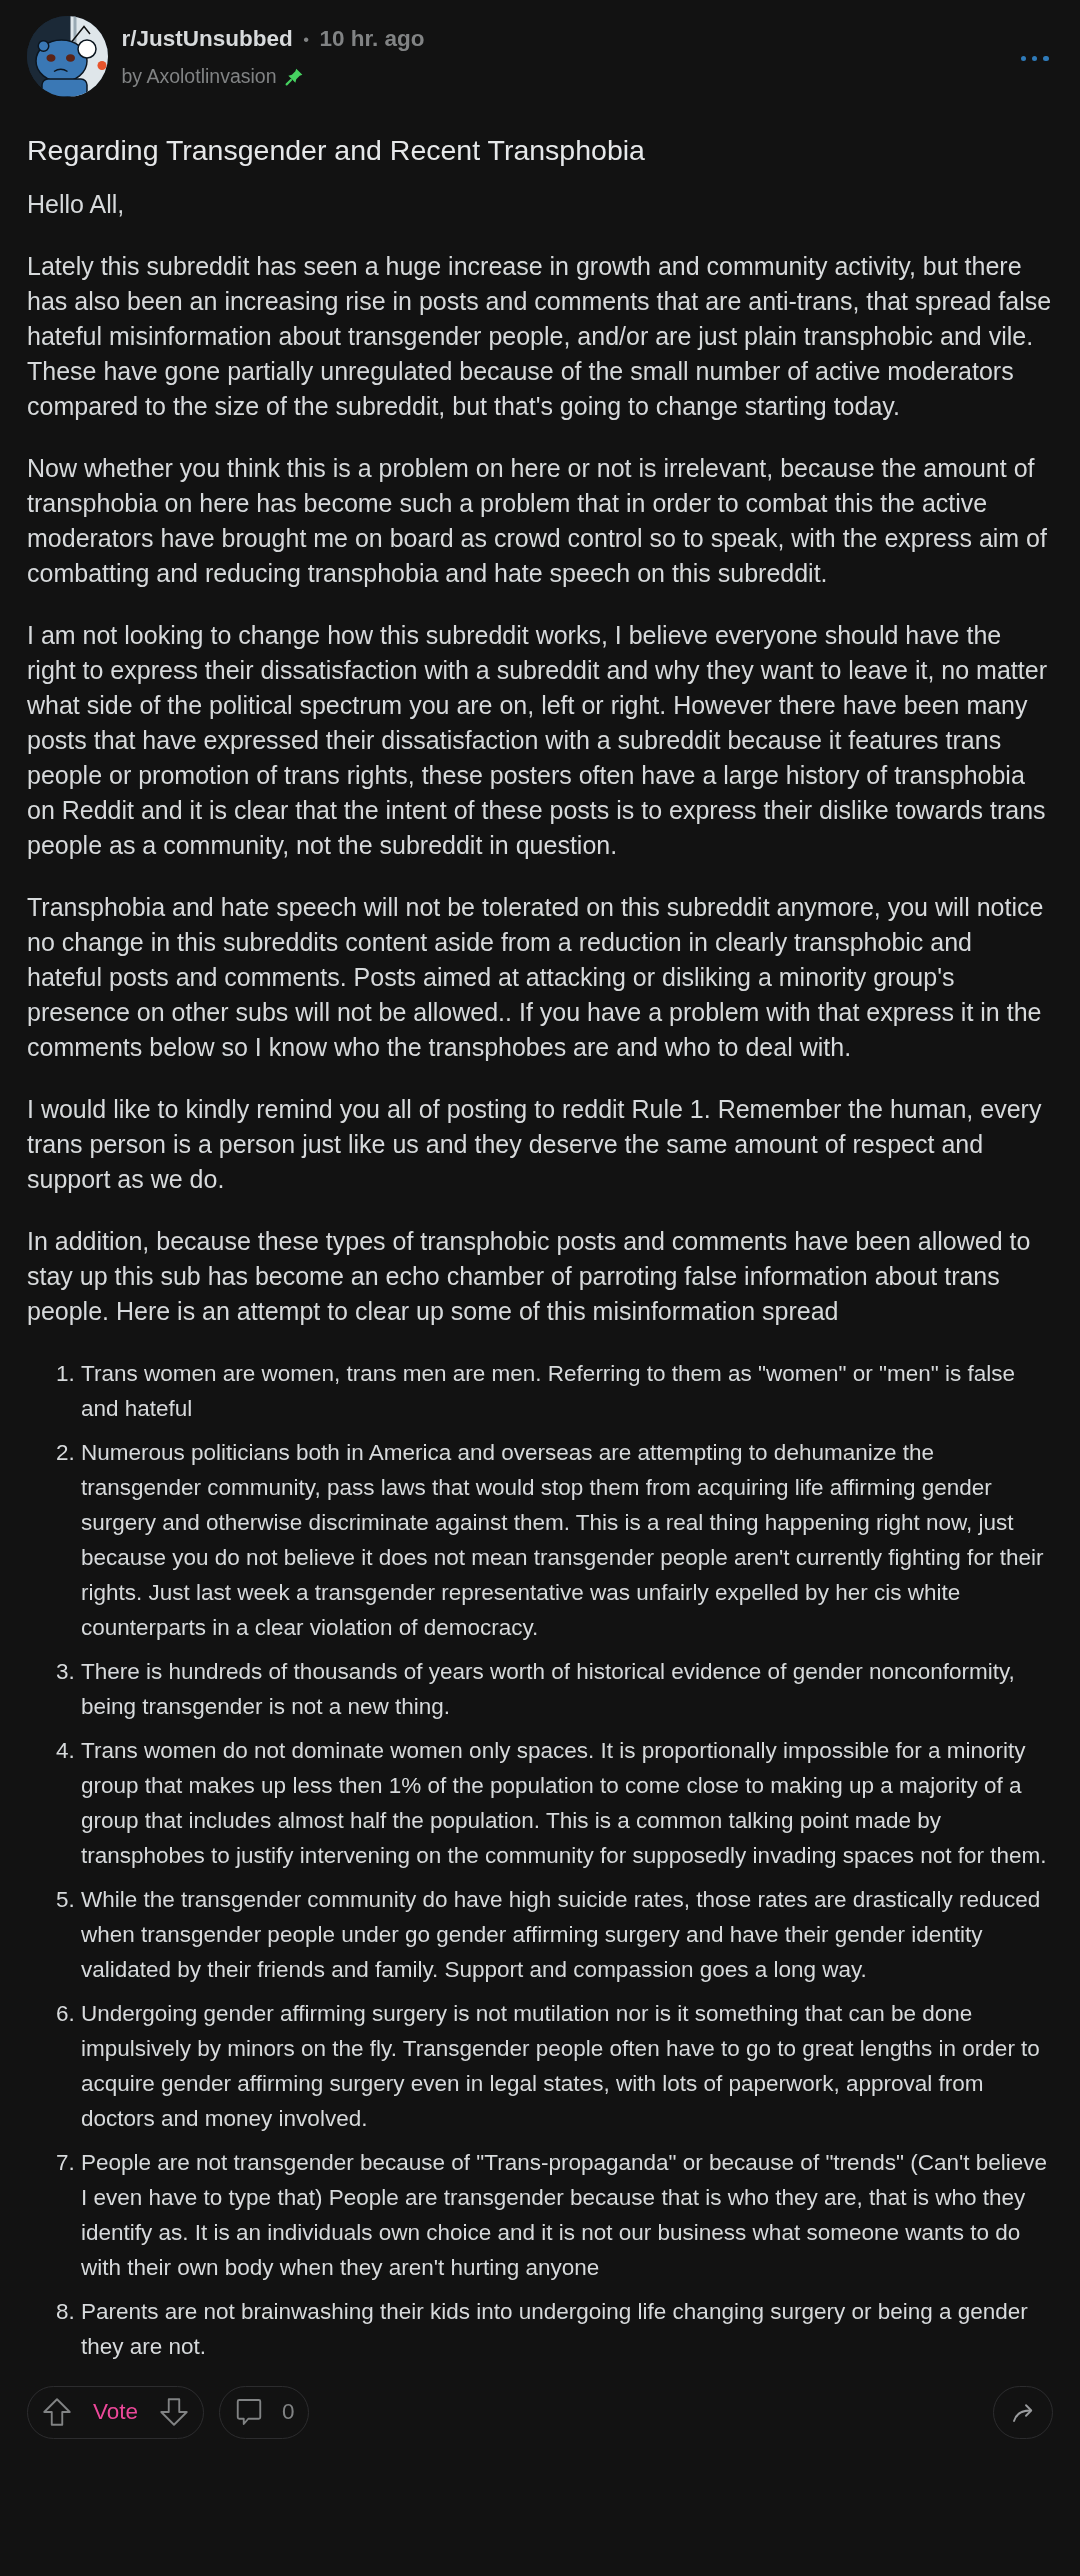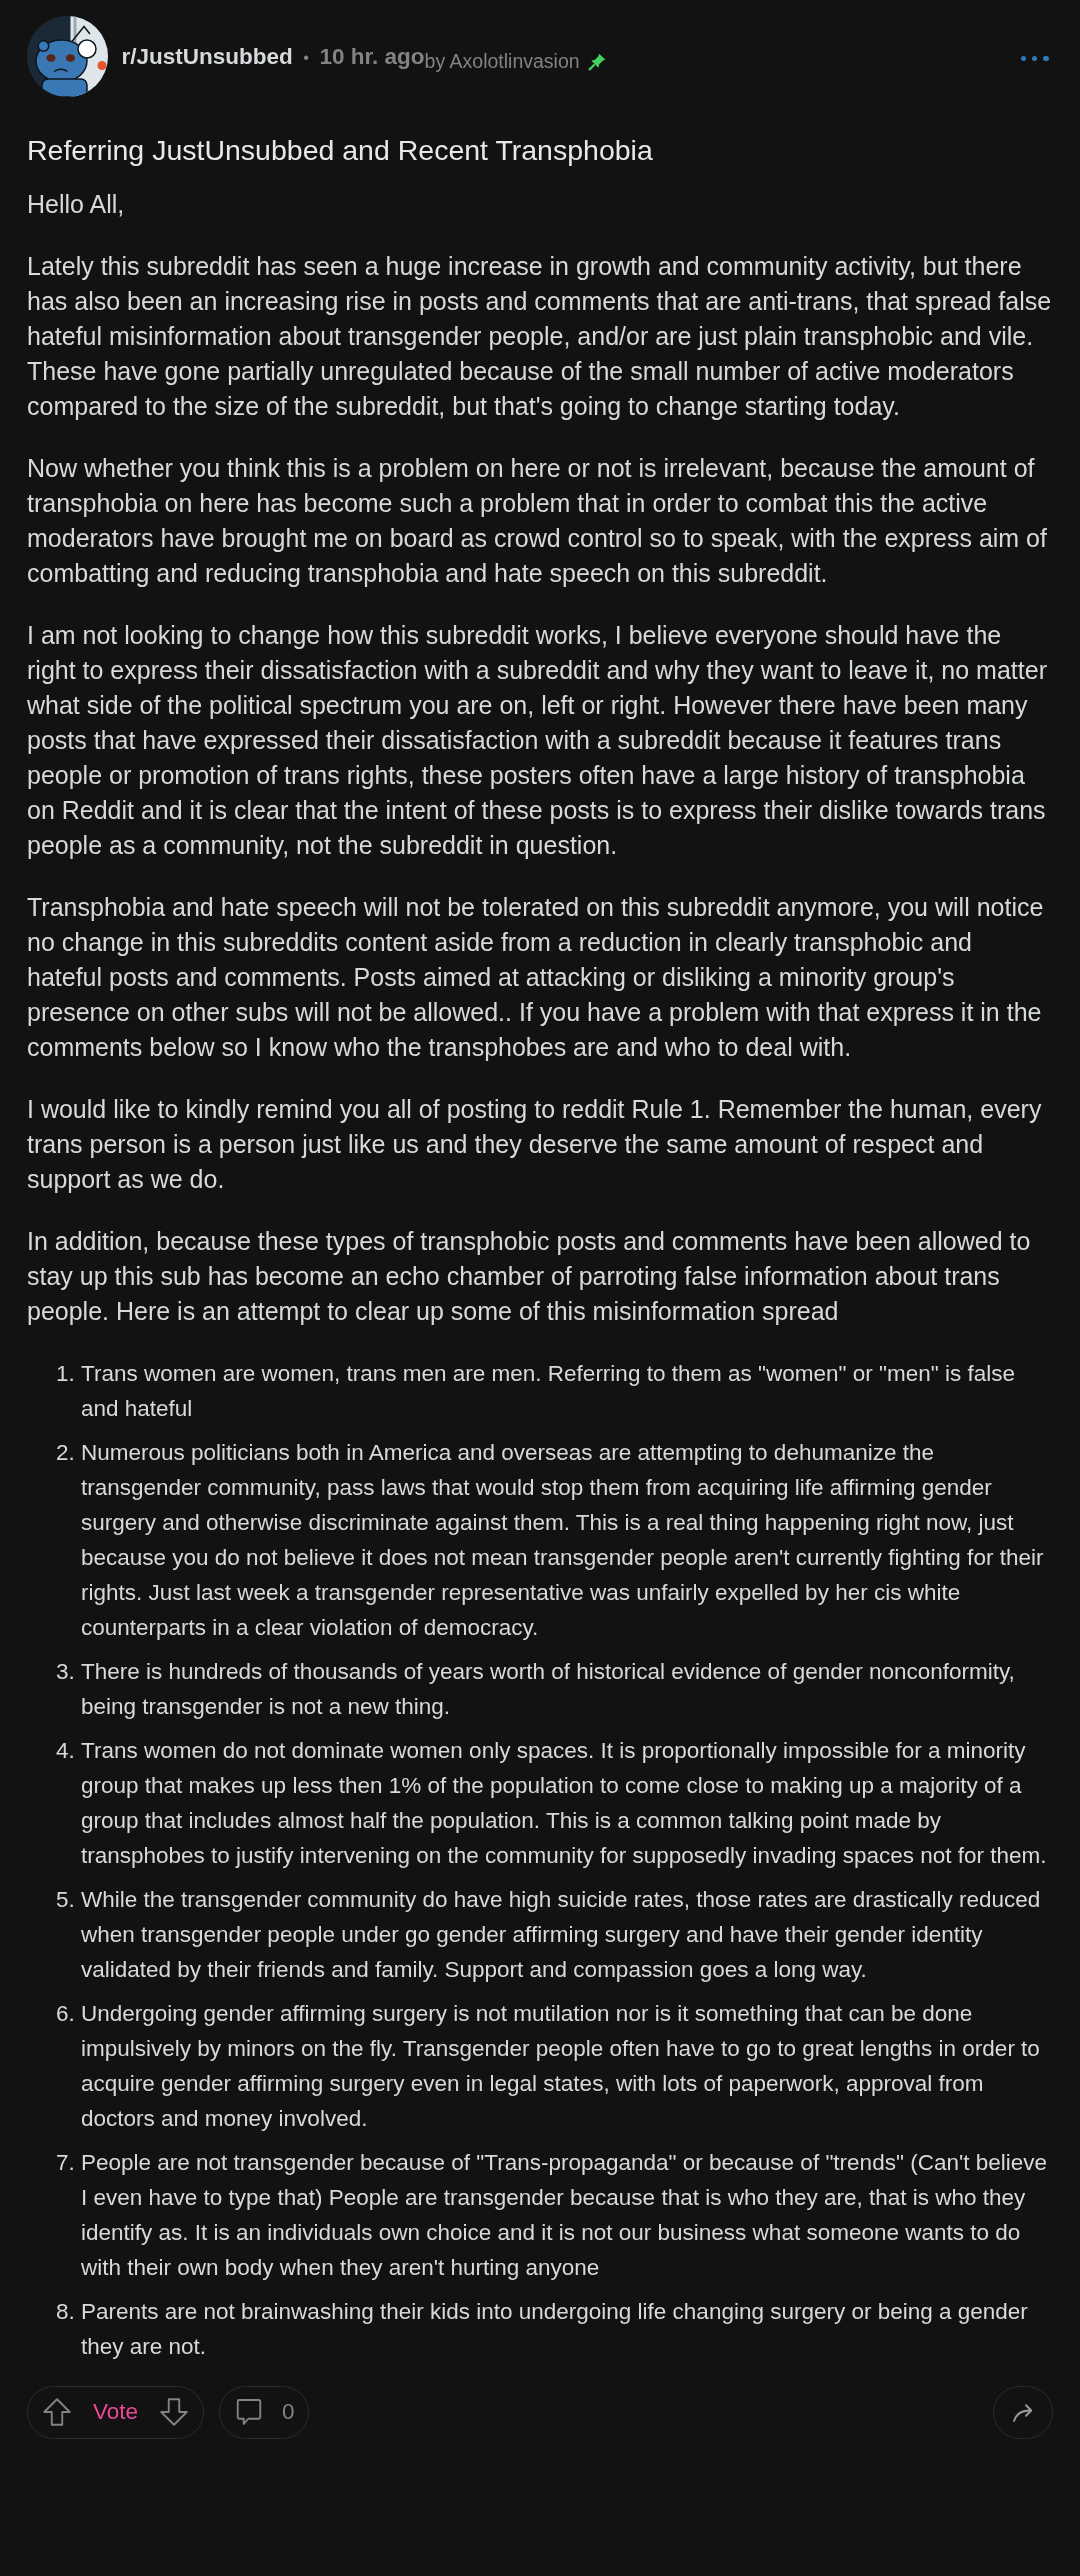"r/JustUnsubbed" .meta { flex-direction: row -> column }
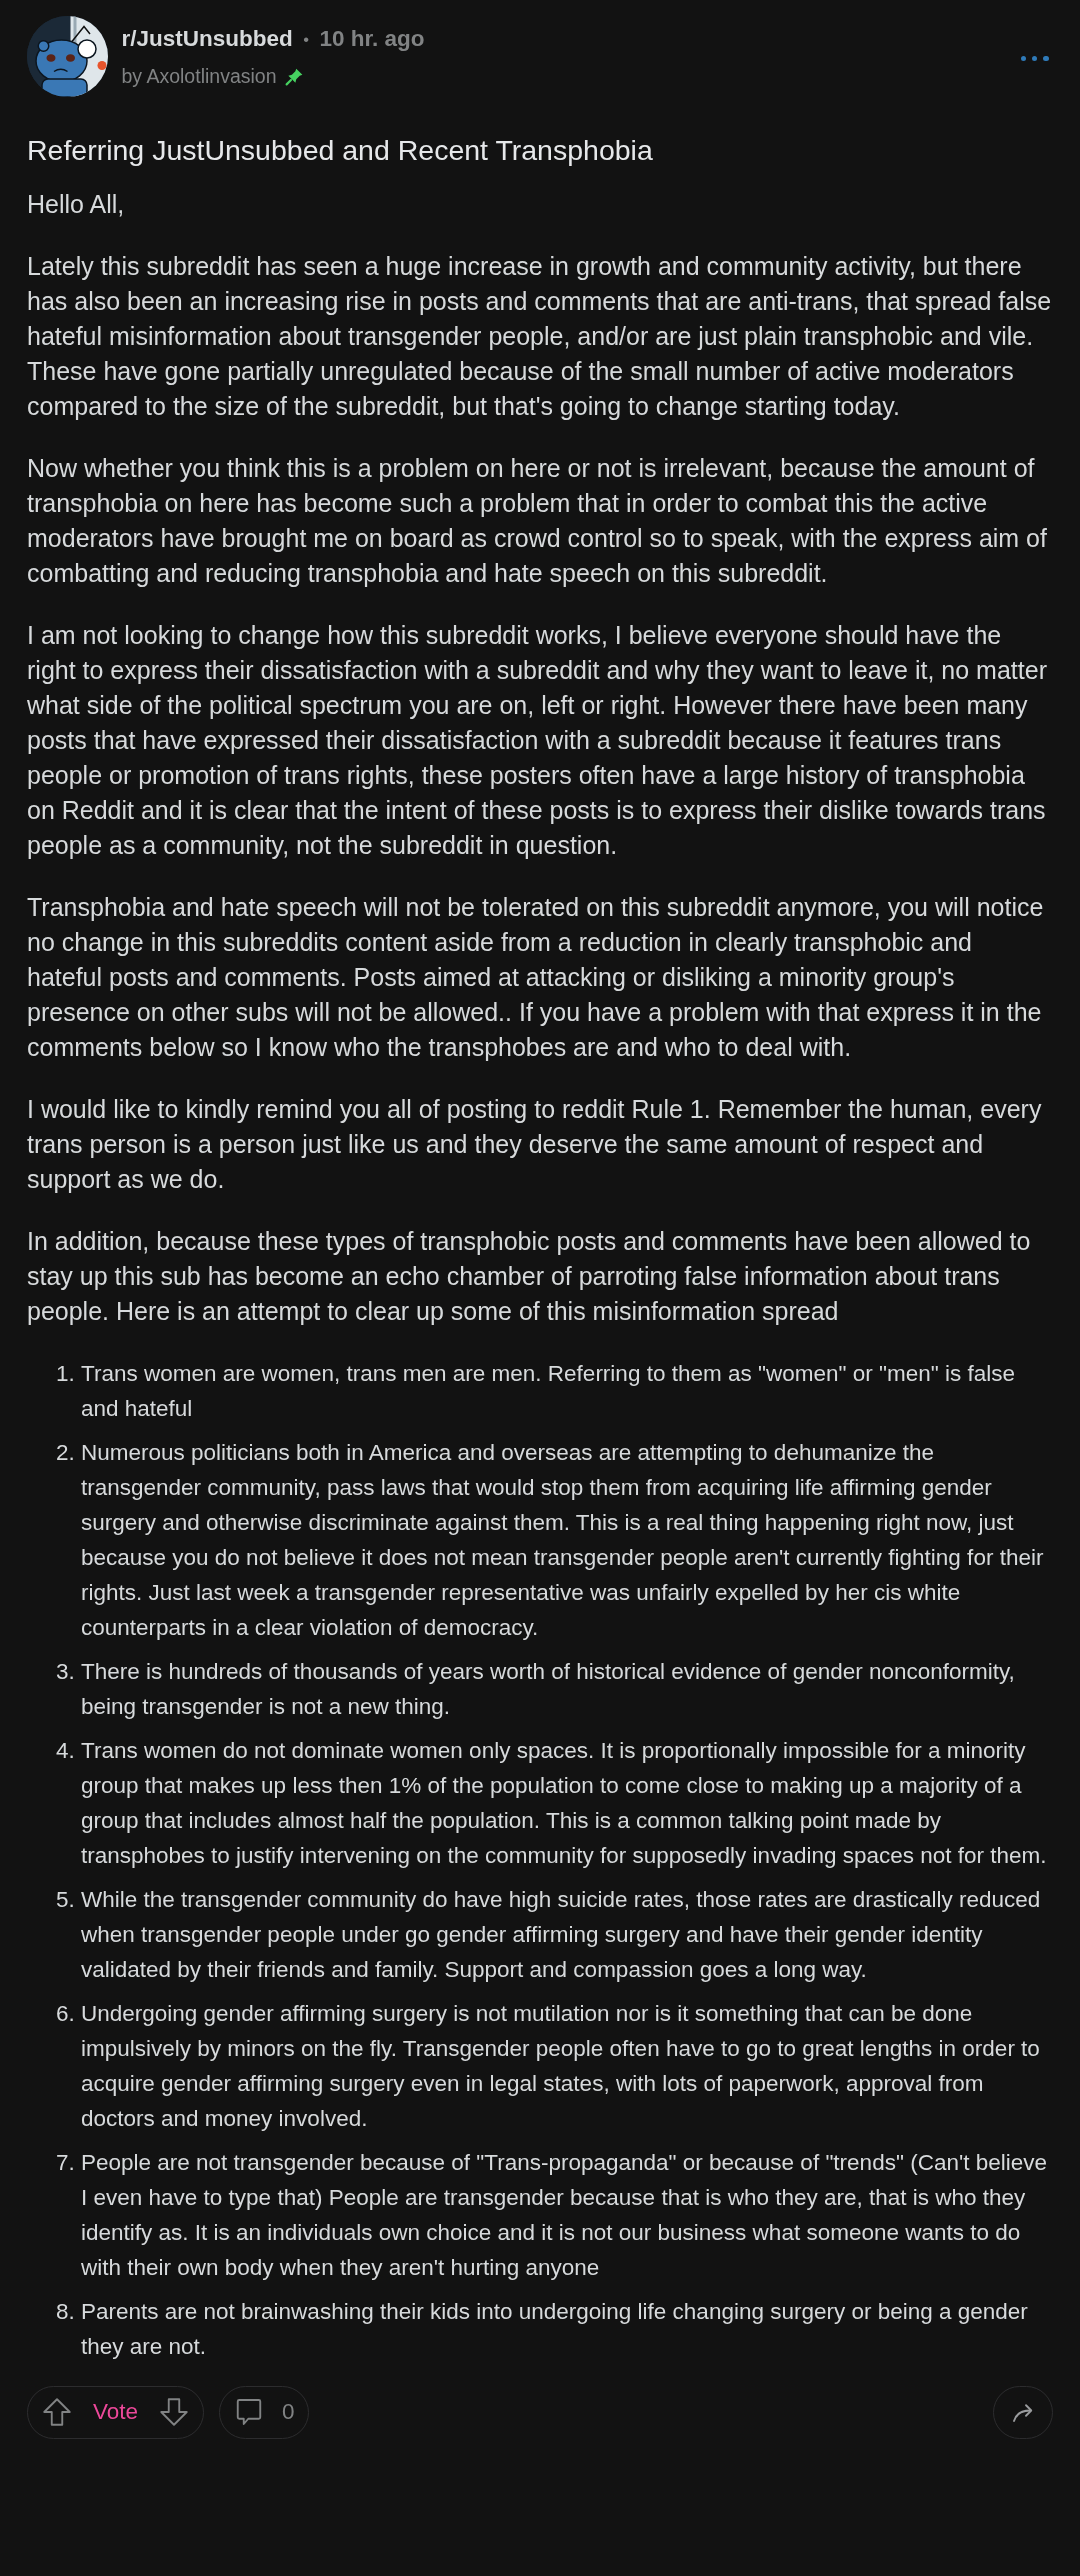"Referring JustUnsubbed and Recent" h1.title { text: Referring JustUnsubbed -> Regarding Transgender }
